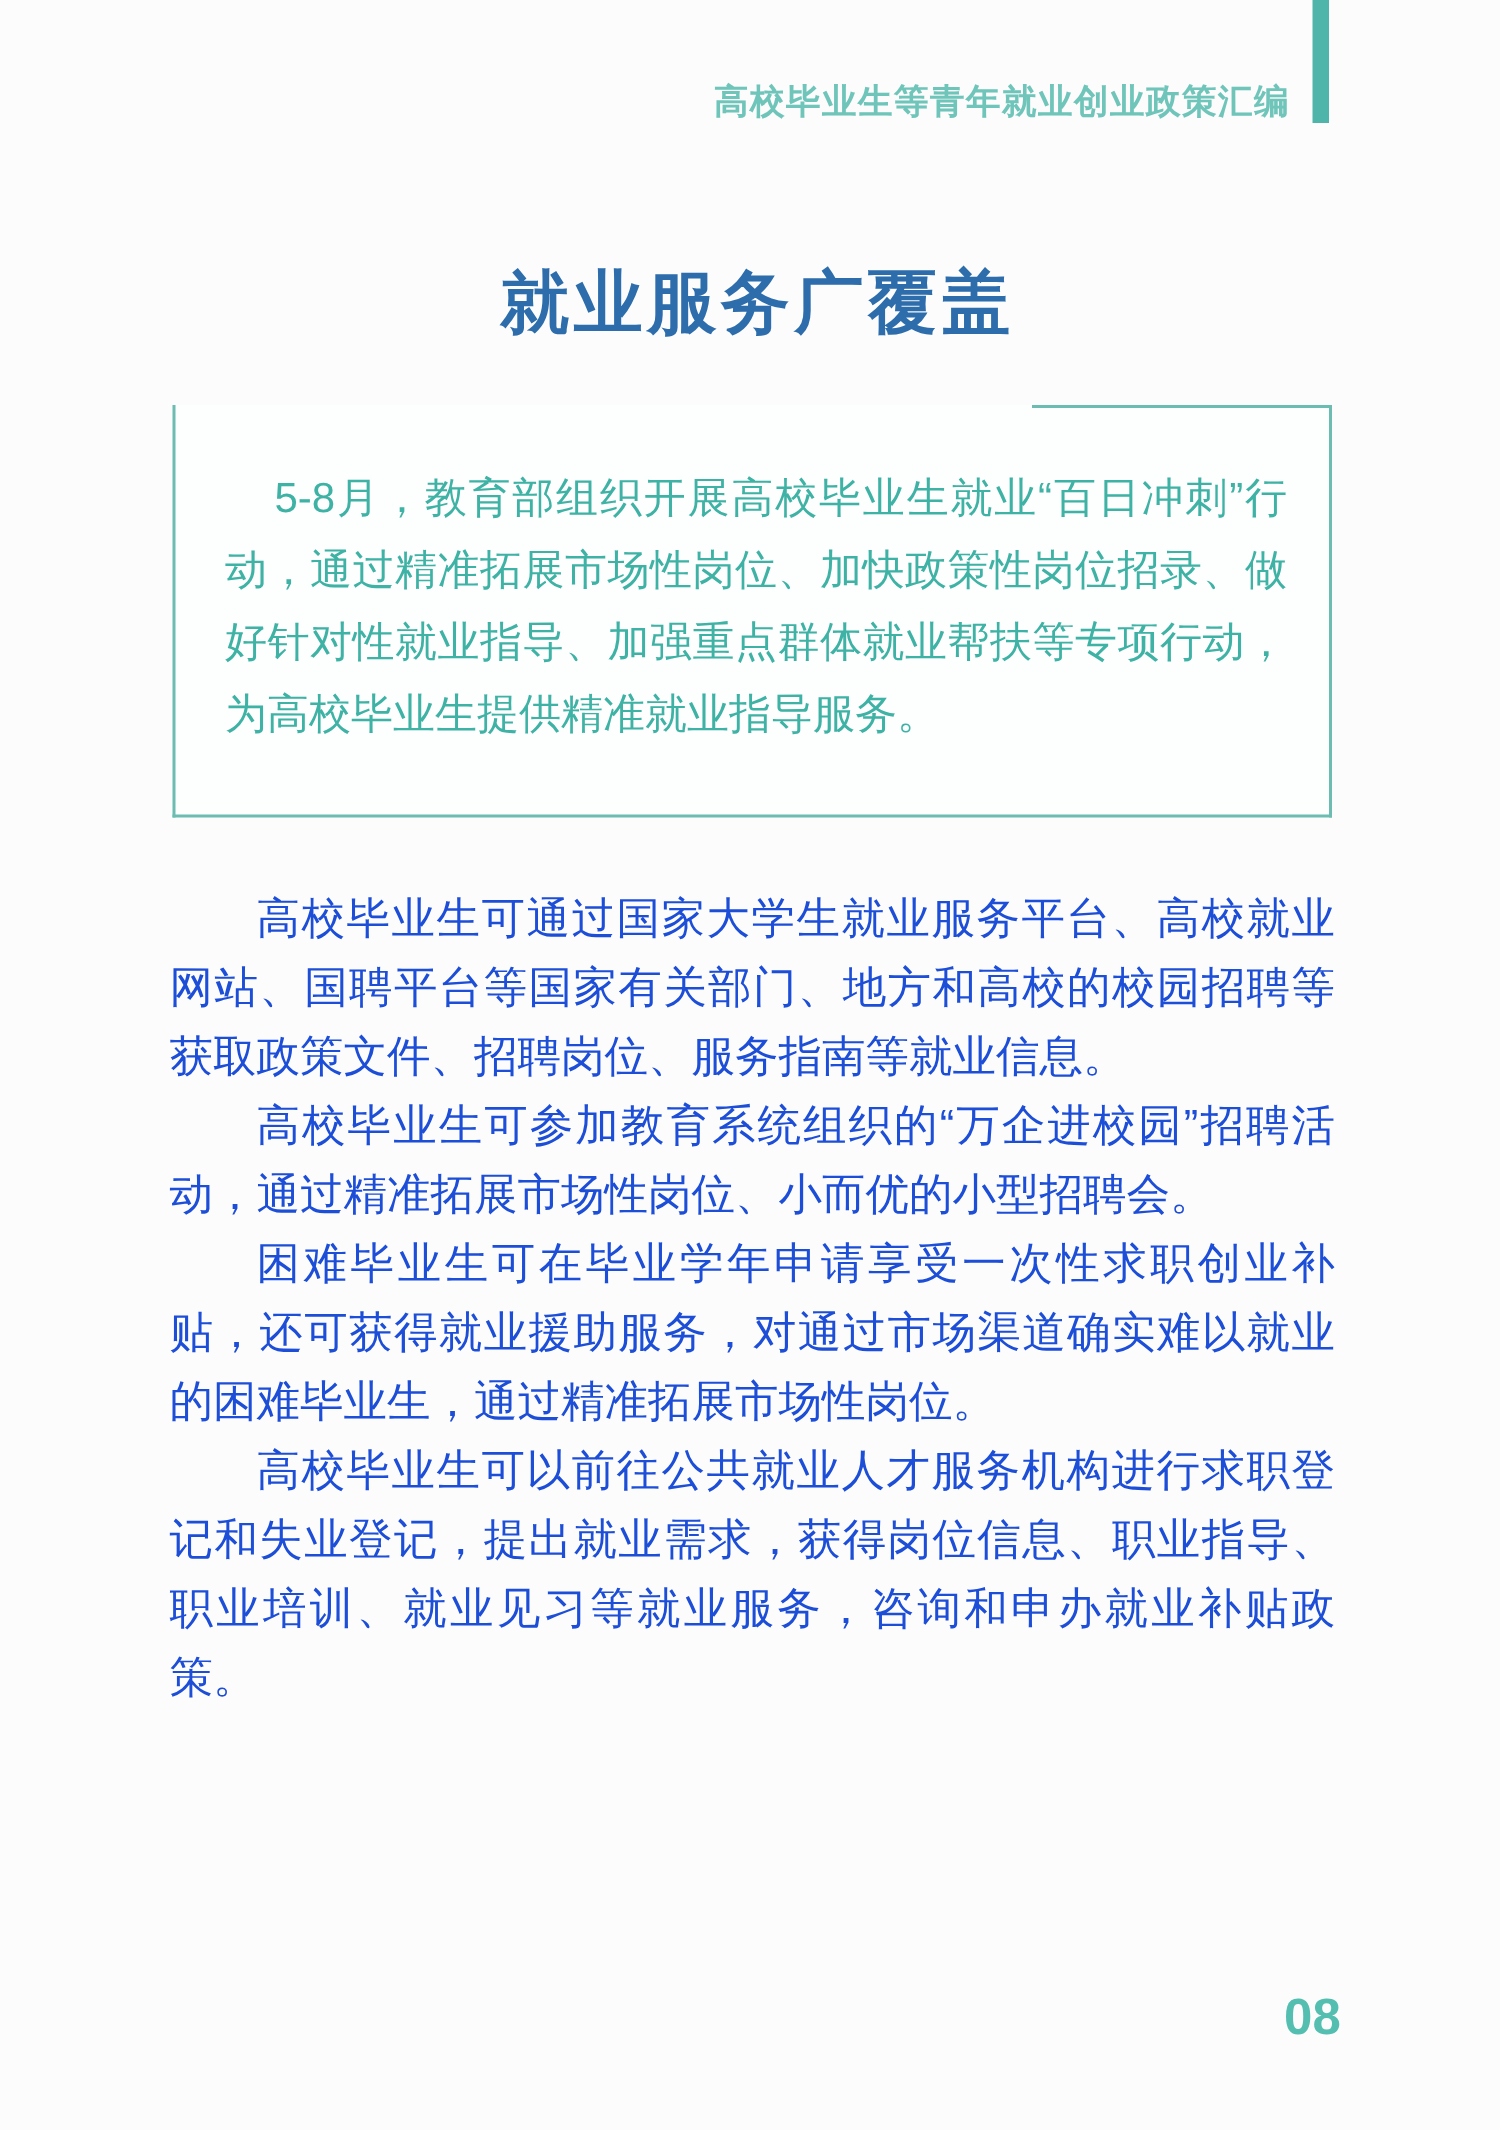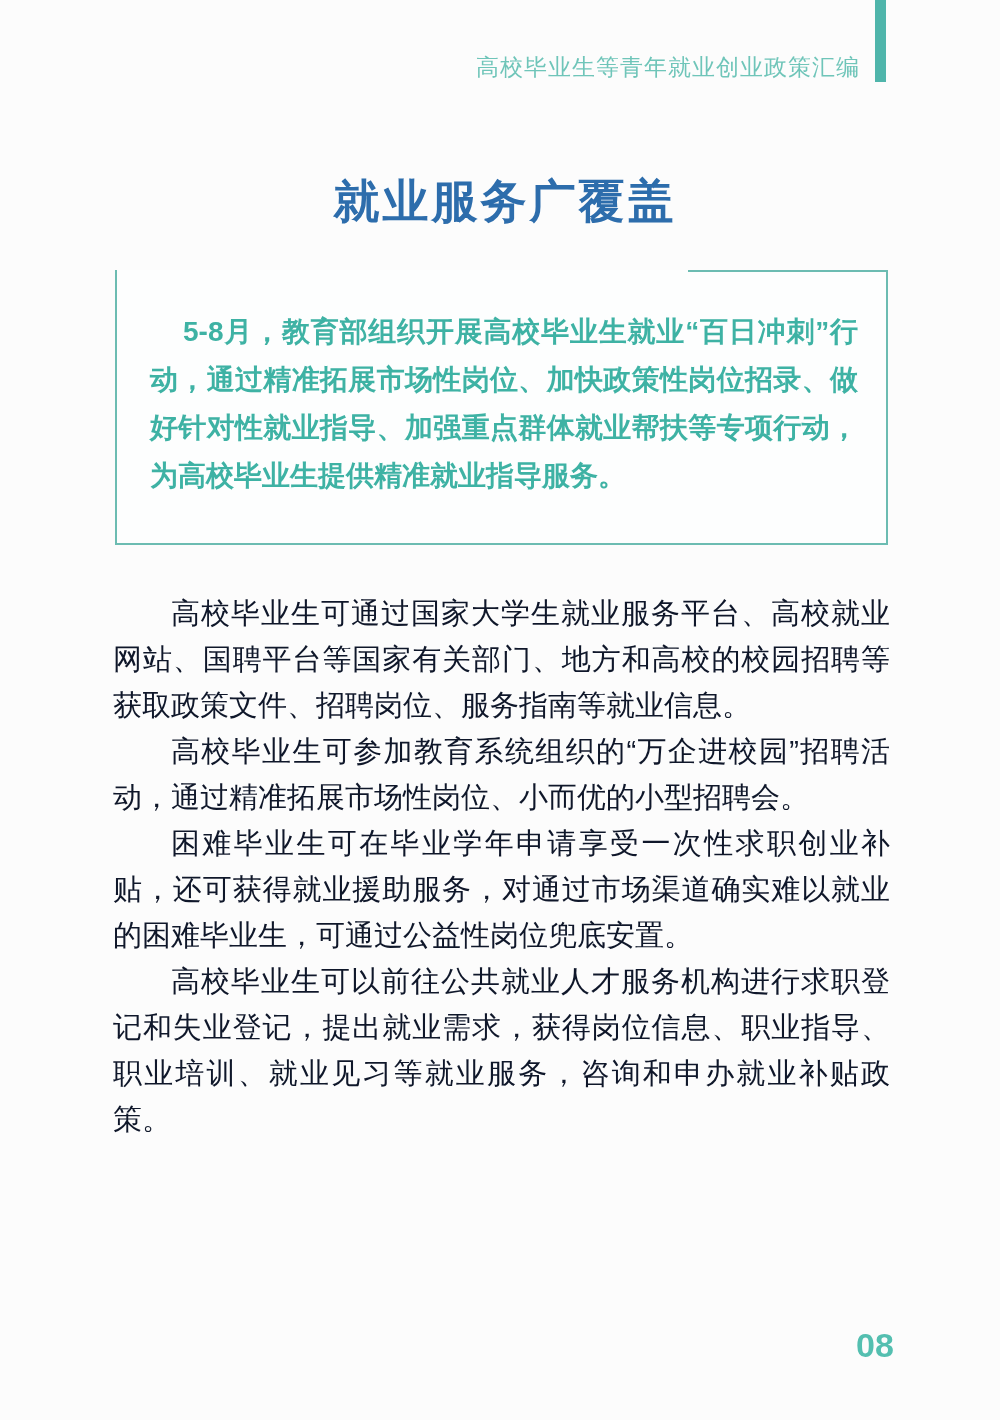"高校毕业生等青年就业创业政策汇编" .header-title { font-weight: normal -> bold }
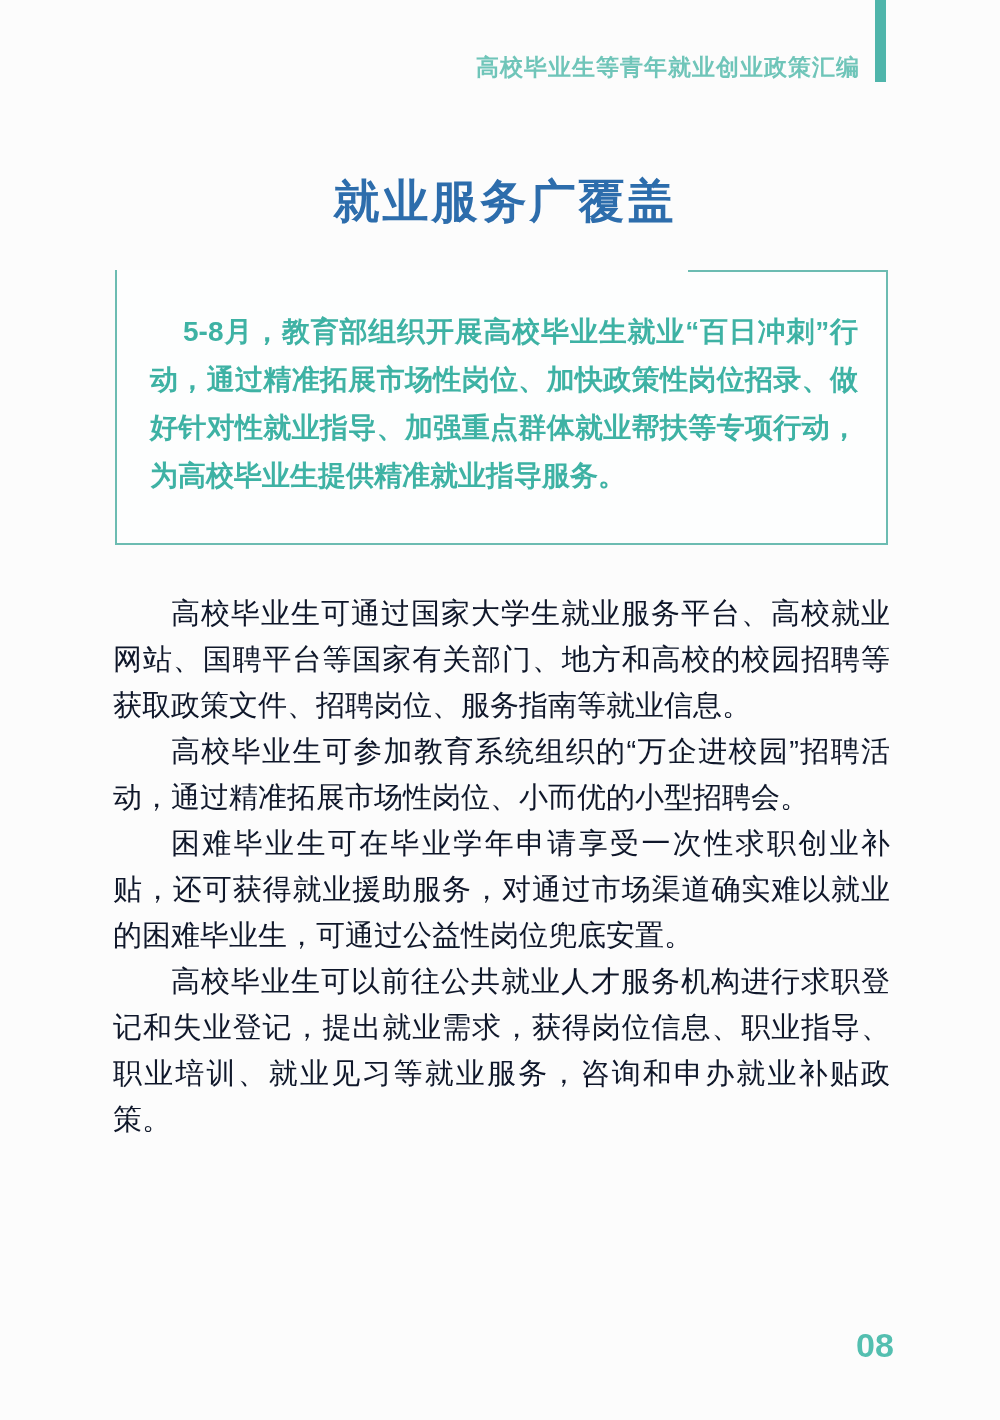"5-8月，教育部组织开展高校毕业生就业“百日冲刺”行动，通过精准拓展市场性岗位、" .callout-text { font-weight: 700 -> 400 }
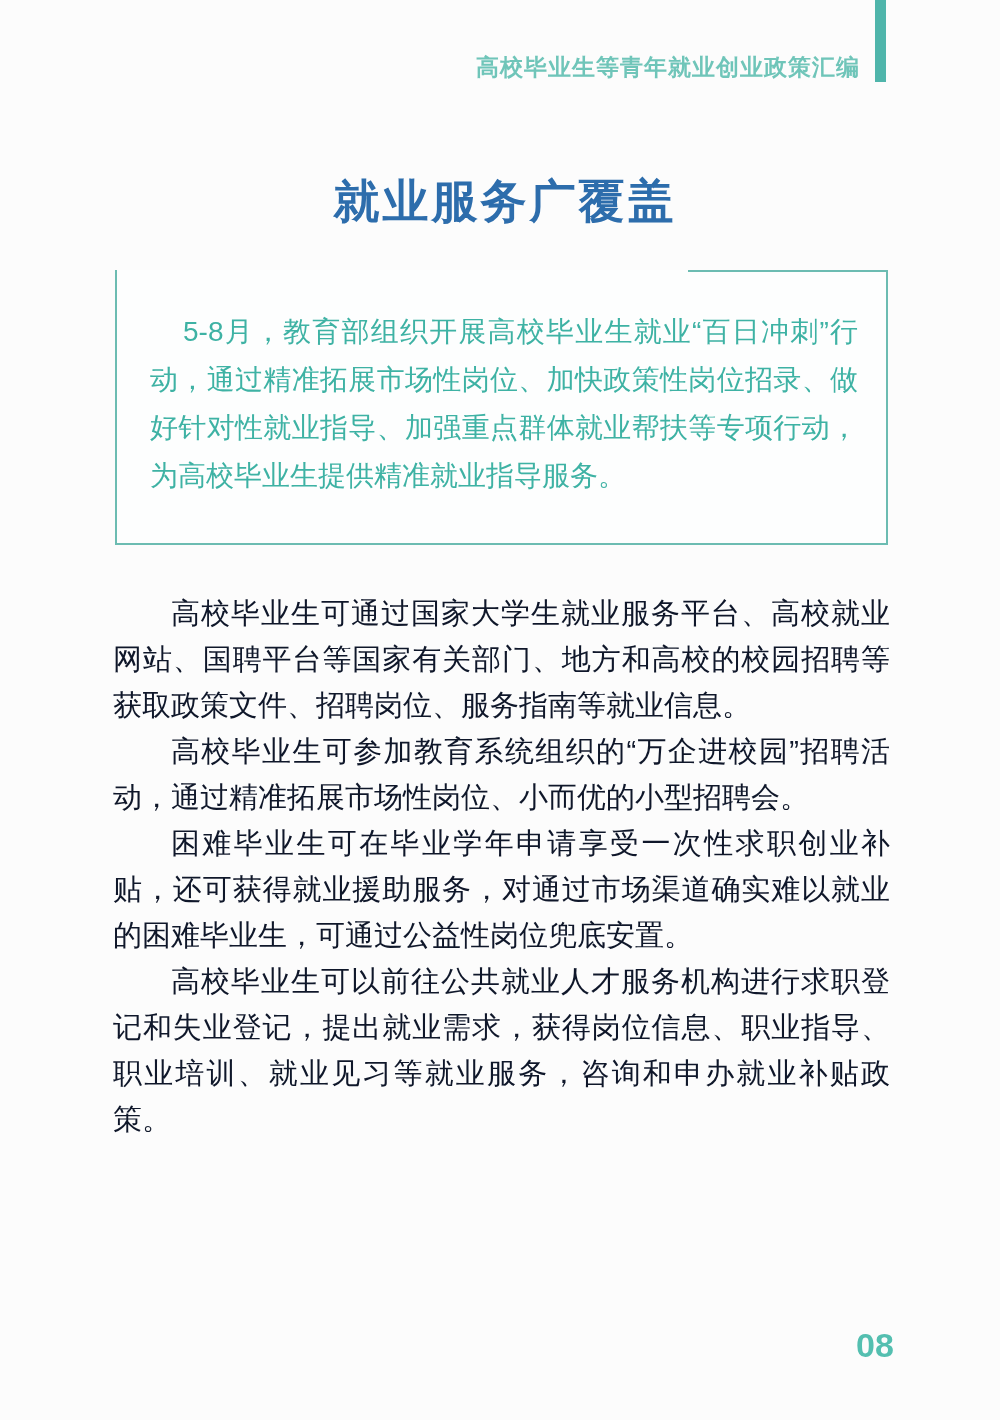"高校毕业生可通过国家大学生就业服务平台、高校就业网站、国聘平台等国家有关部门、地" .body-text { color: #0f172a -> #1d4ed8 }
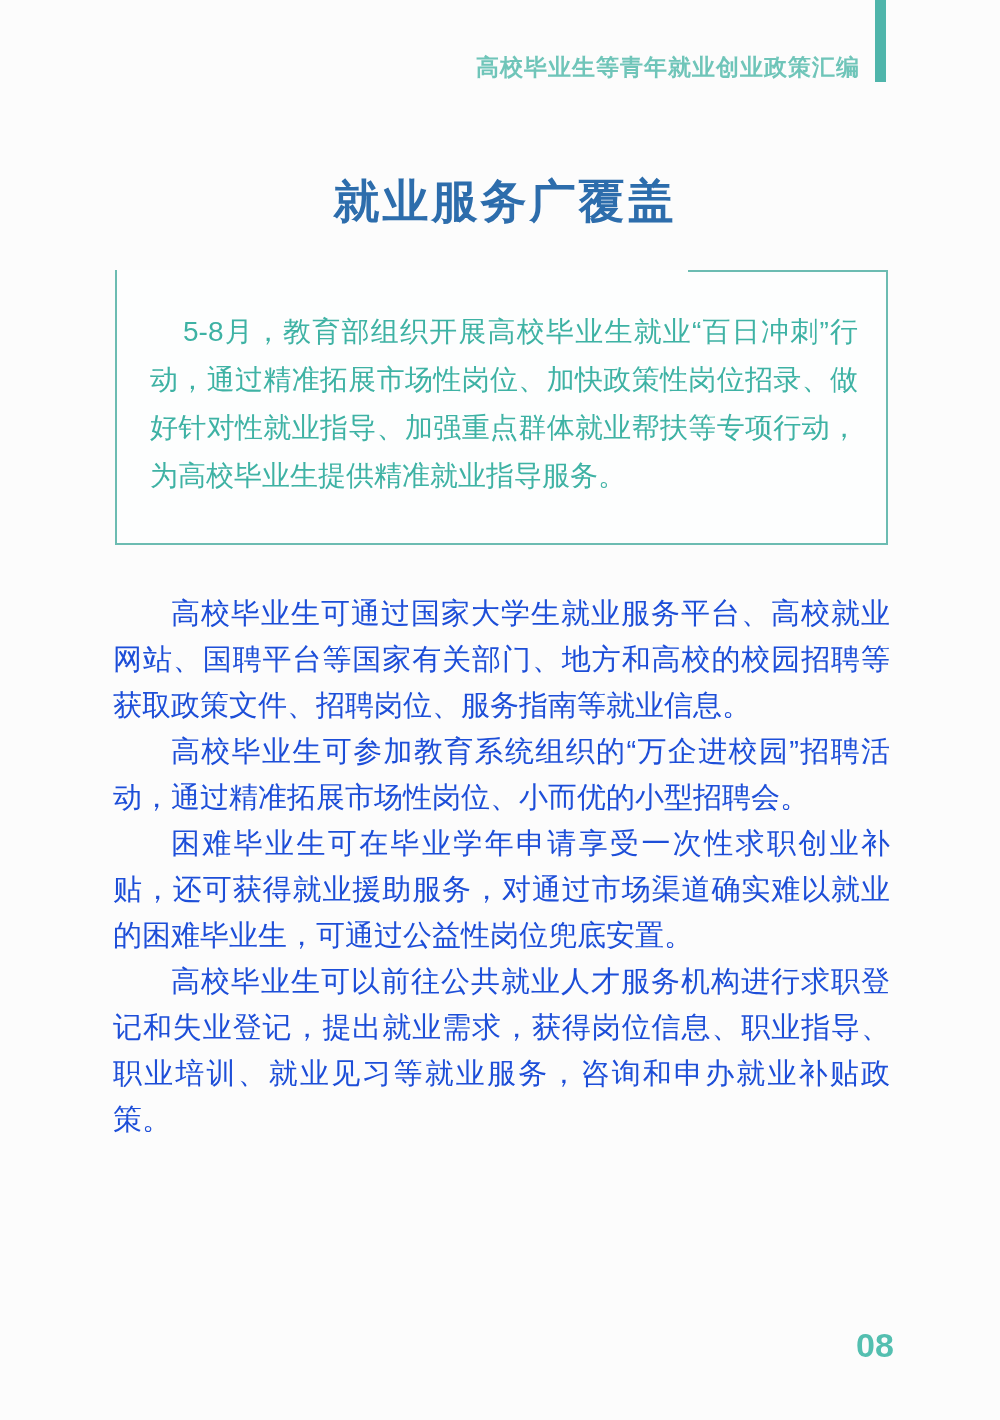"困难毕业生可在毕业学年申请享受一次性求职创业补贴，还可获得就业援助服务，对通过市" p { text: 可通过公益性岗位兜底安置 -> 通过精准拓展市场性岗位 }
